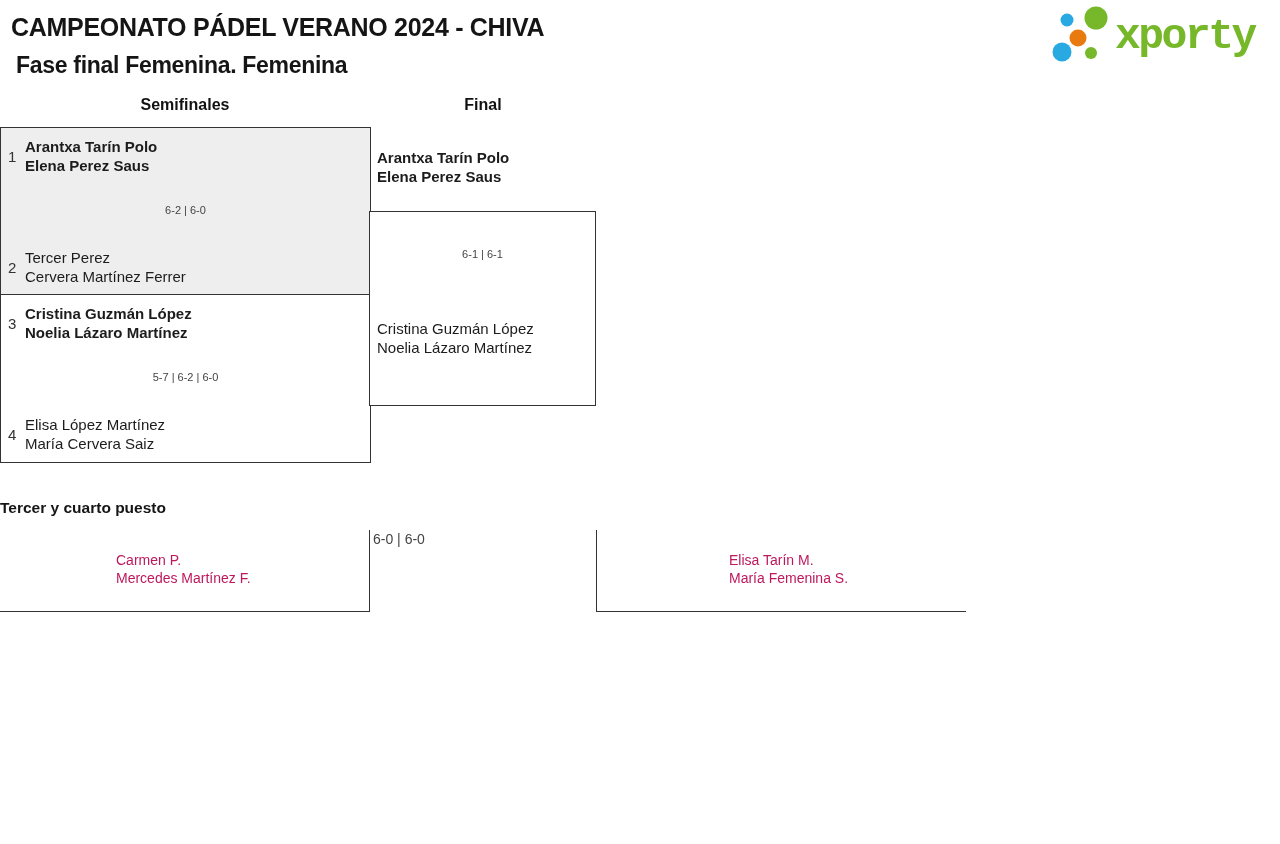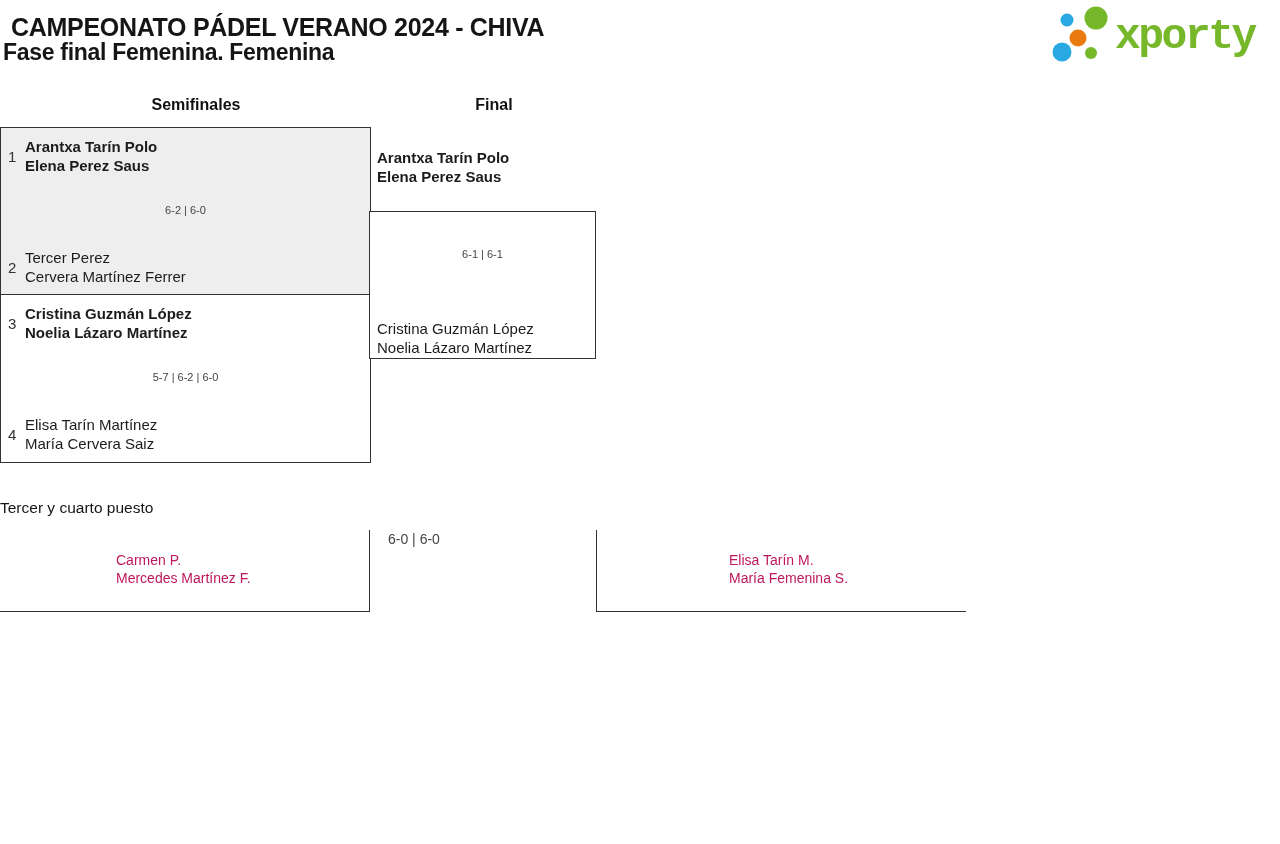"Fase final Femenina. Femenina" .page-subtitle { margin: 3px -> 16px }
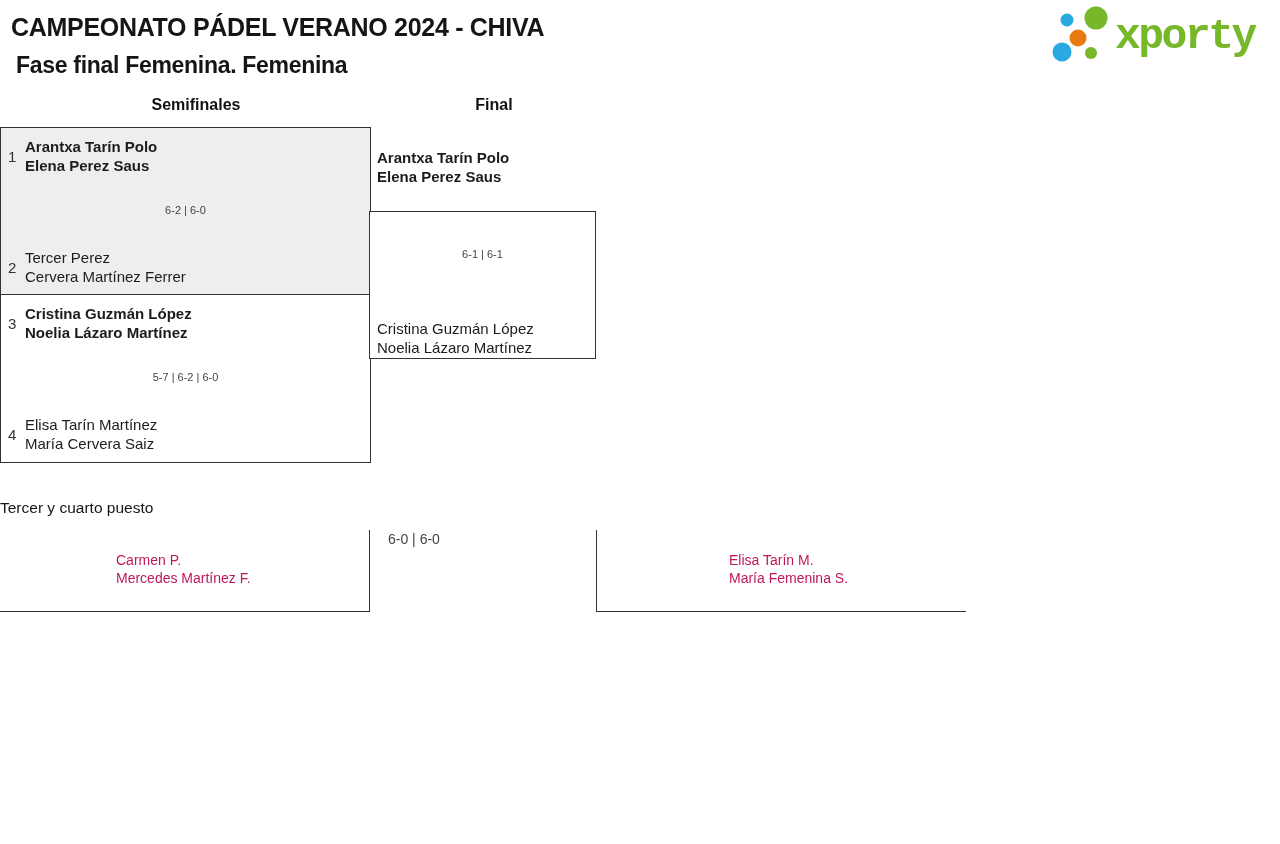"Semifinales" .round-header { margin-left: 11px -> none }
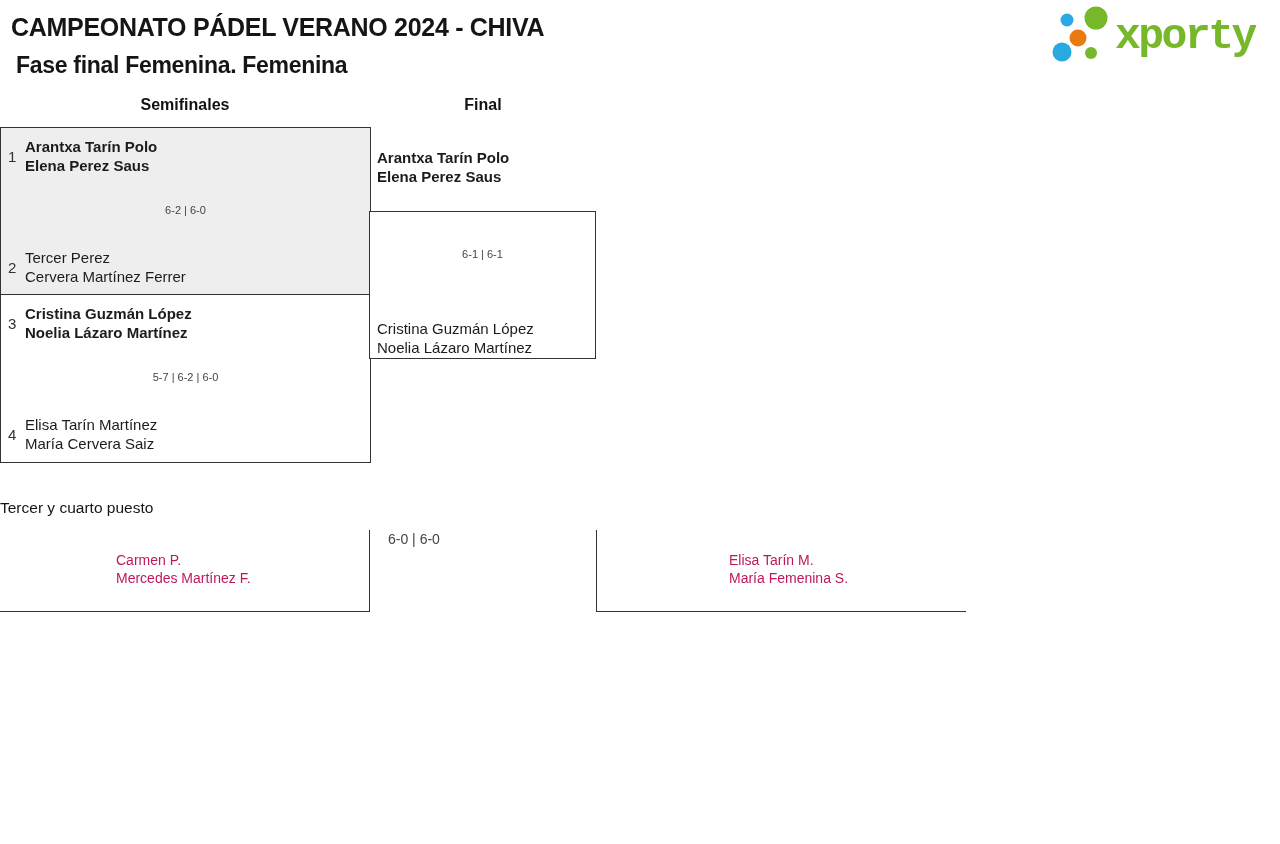"6-1 | 6-1" .match-box.final-box { height: 148px -> 195px }
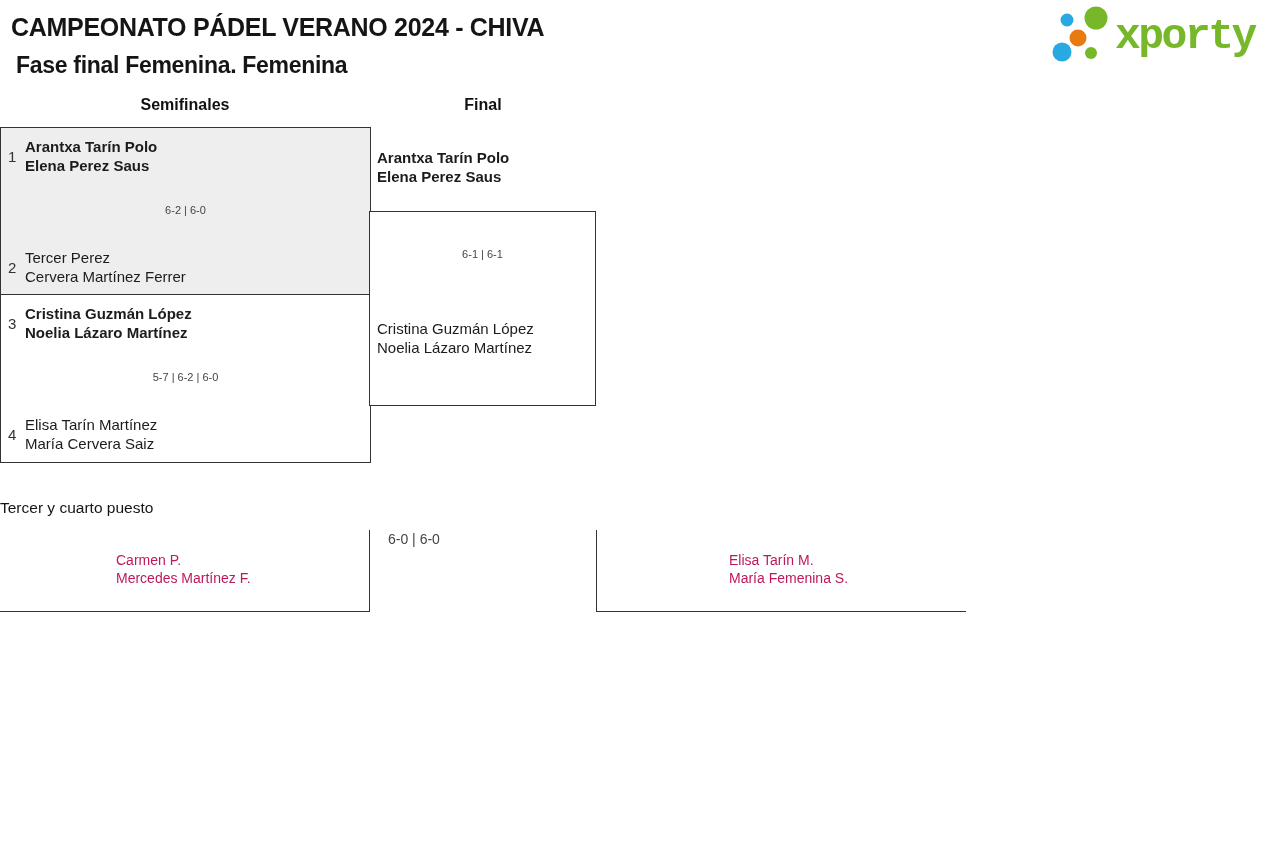"Elisa Tarín Martínez" span { text: Tarín -> López }
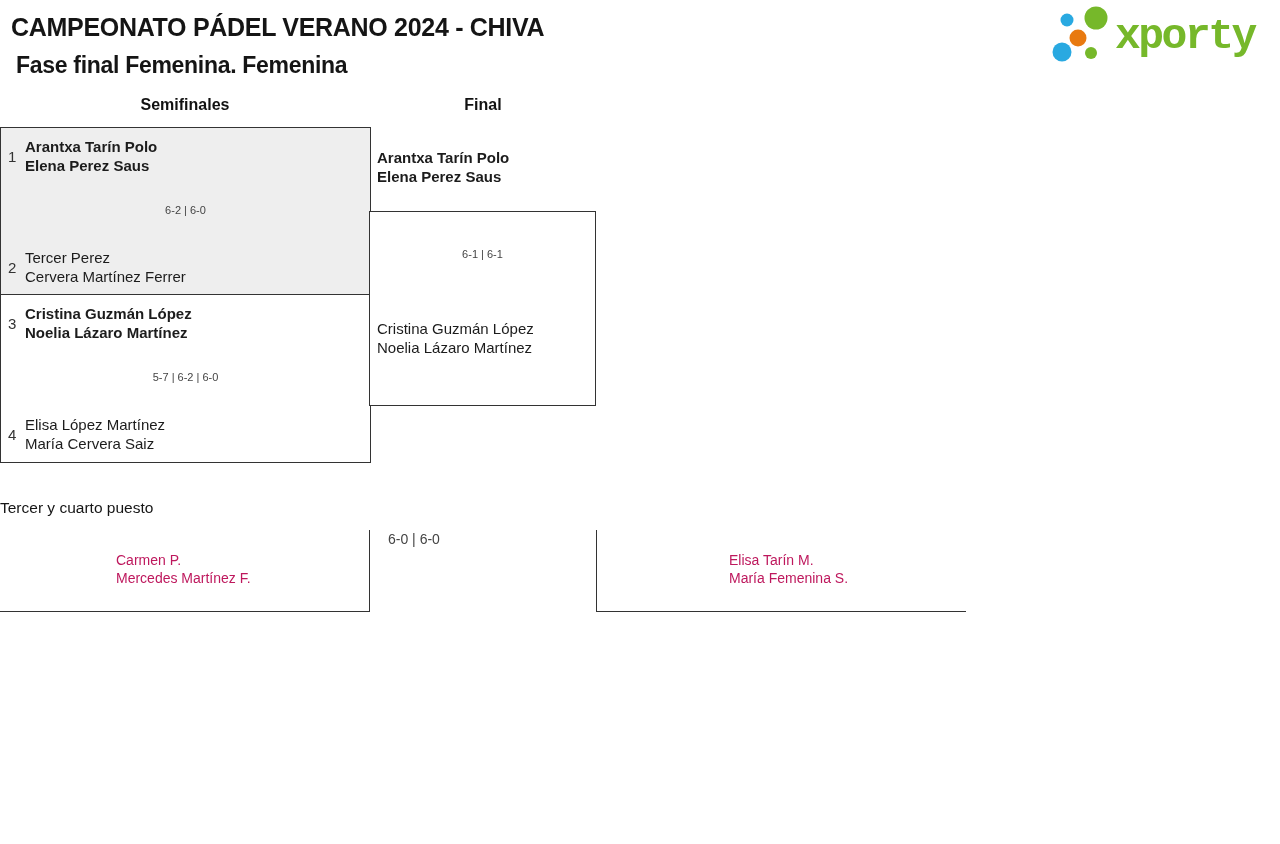"Tercer y cuarto puesto" .tp-heading { font-weight: 400 -> 700 }
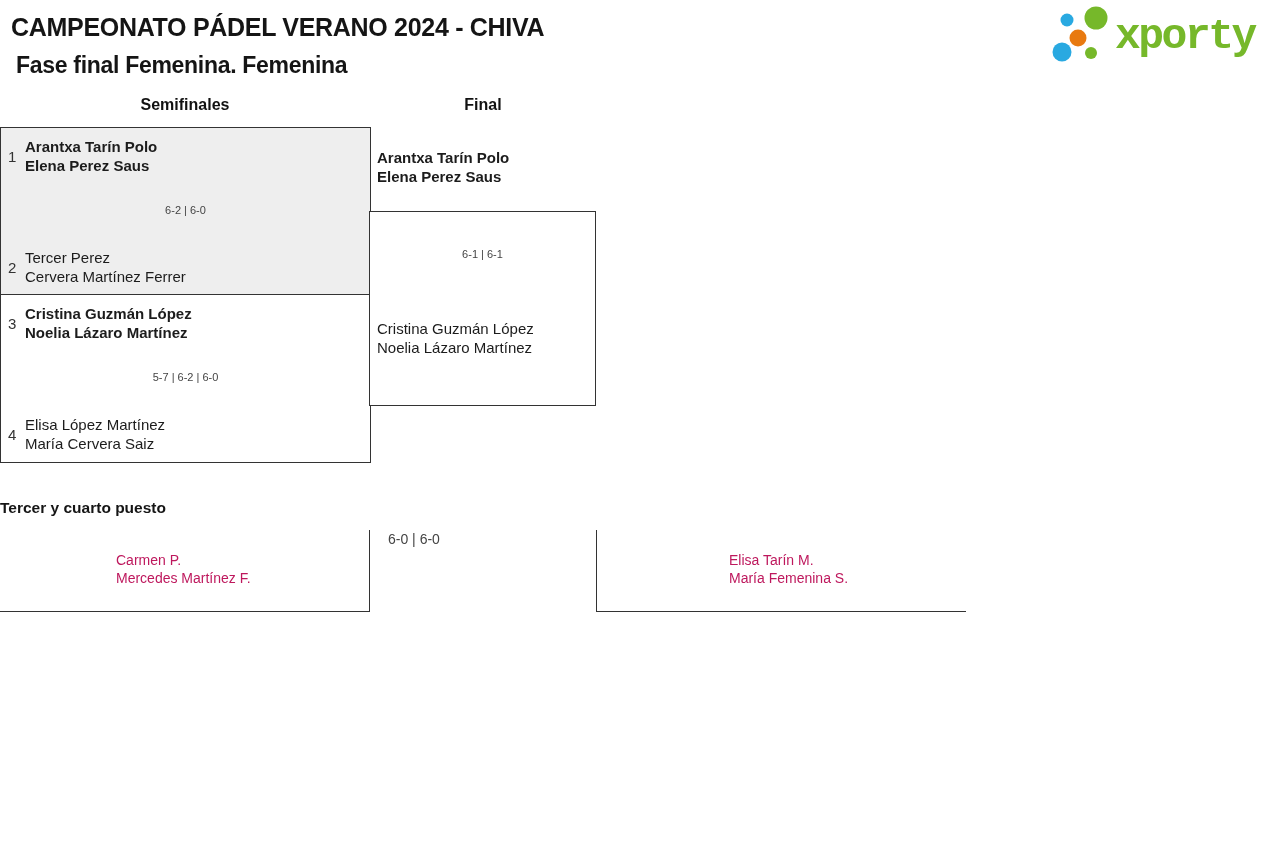"6-0 | 6-0" .tp-score { left: 388px -> 373px }
